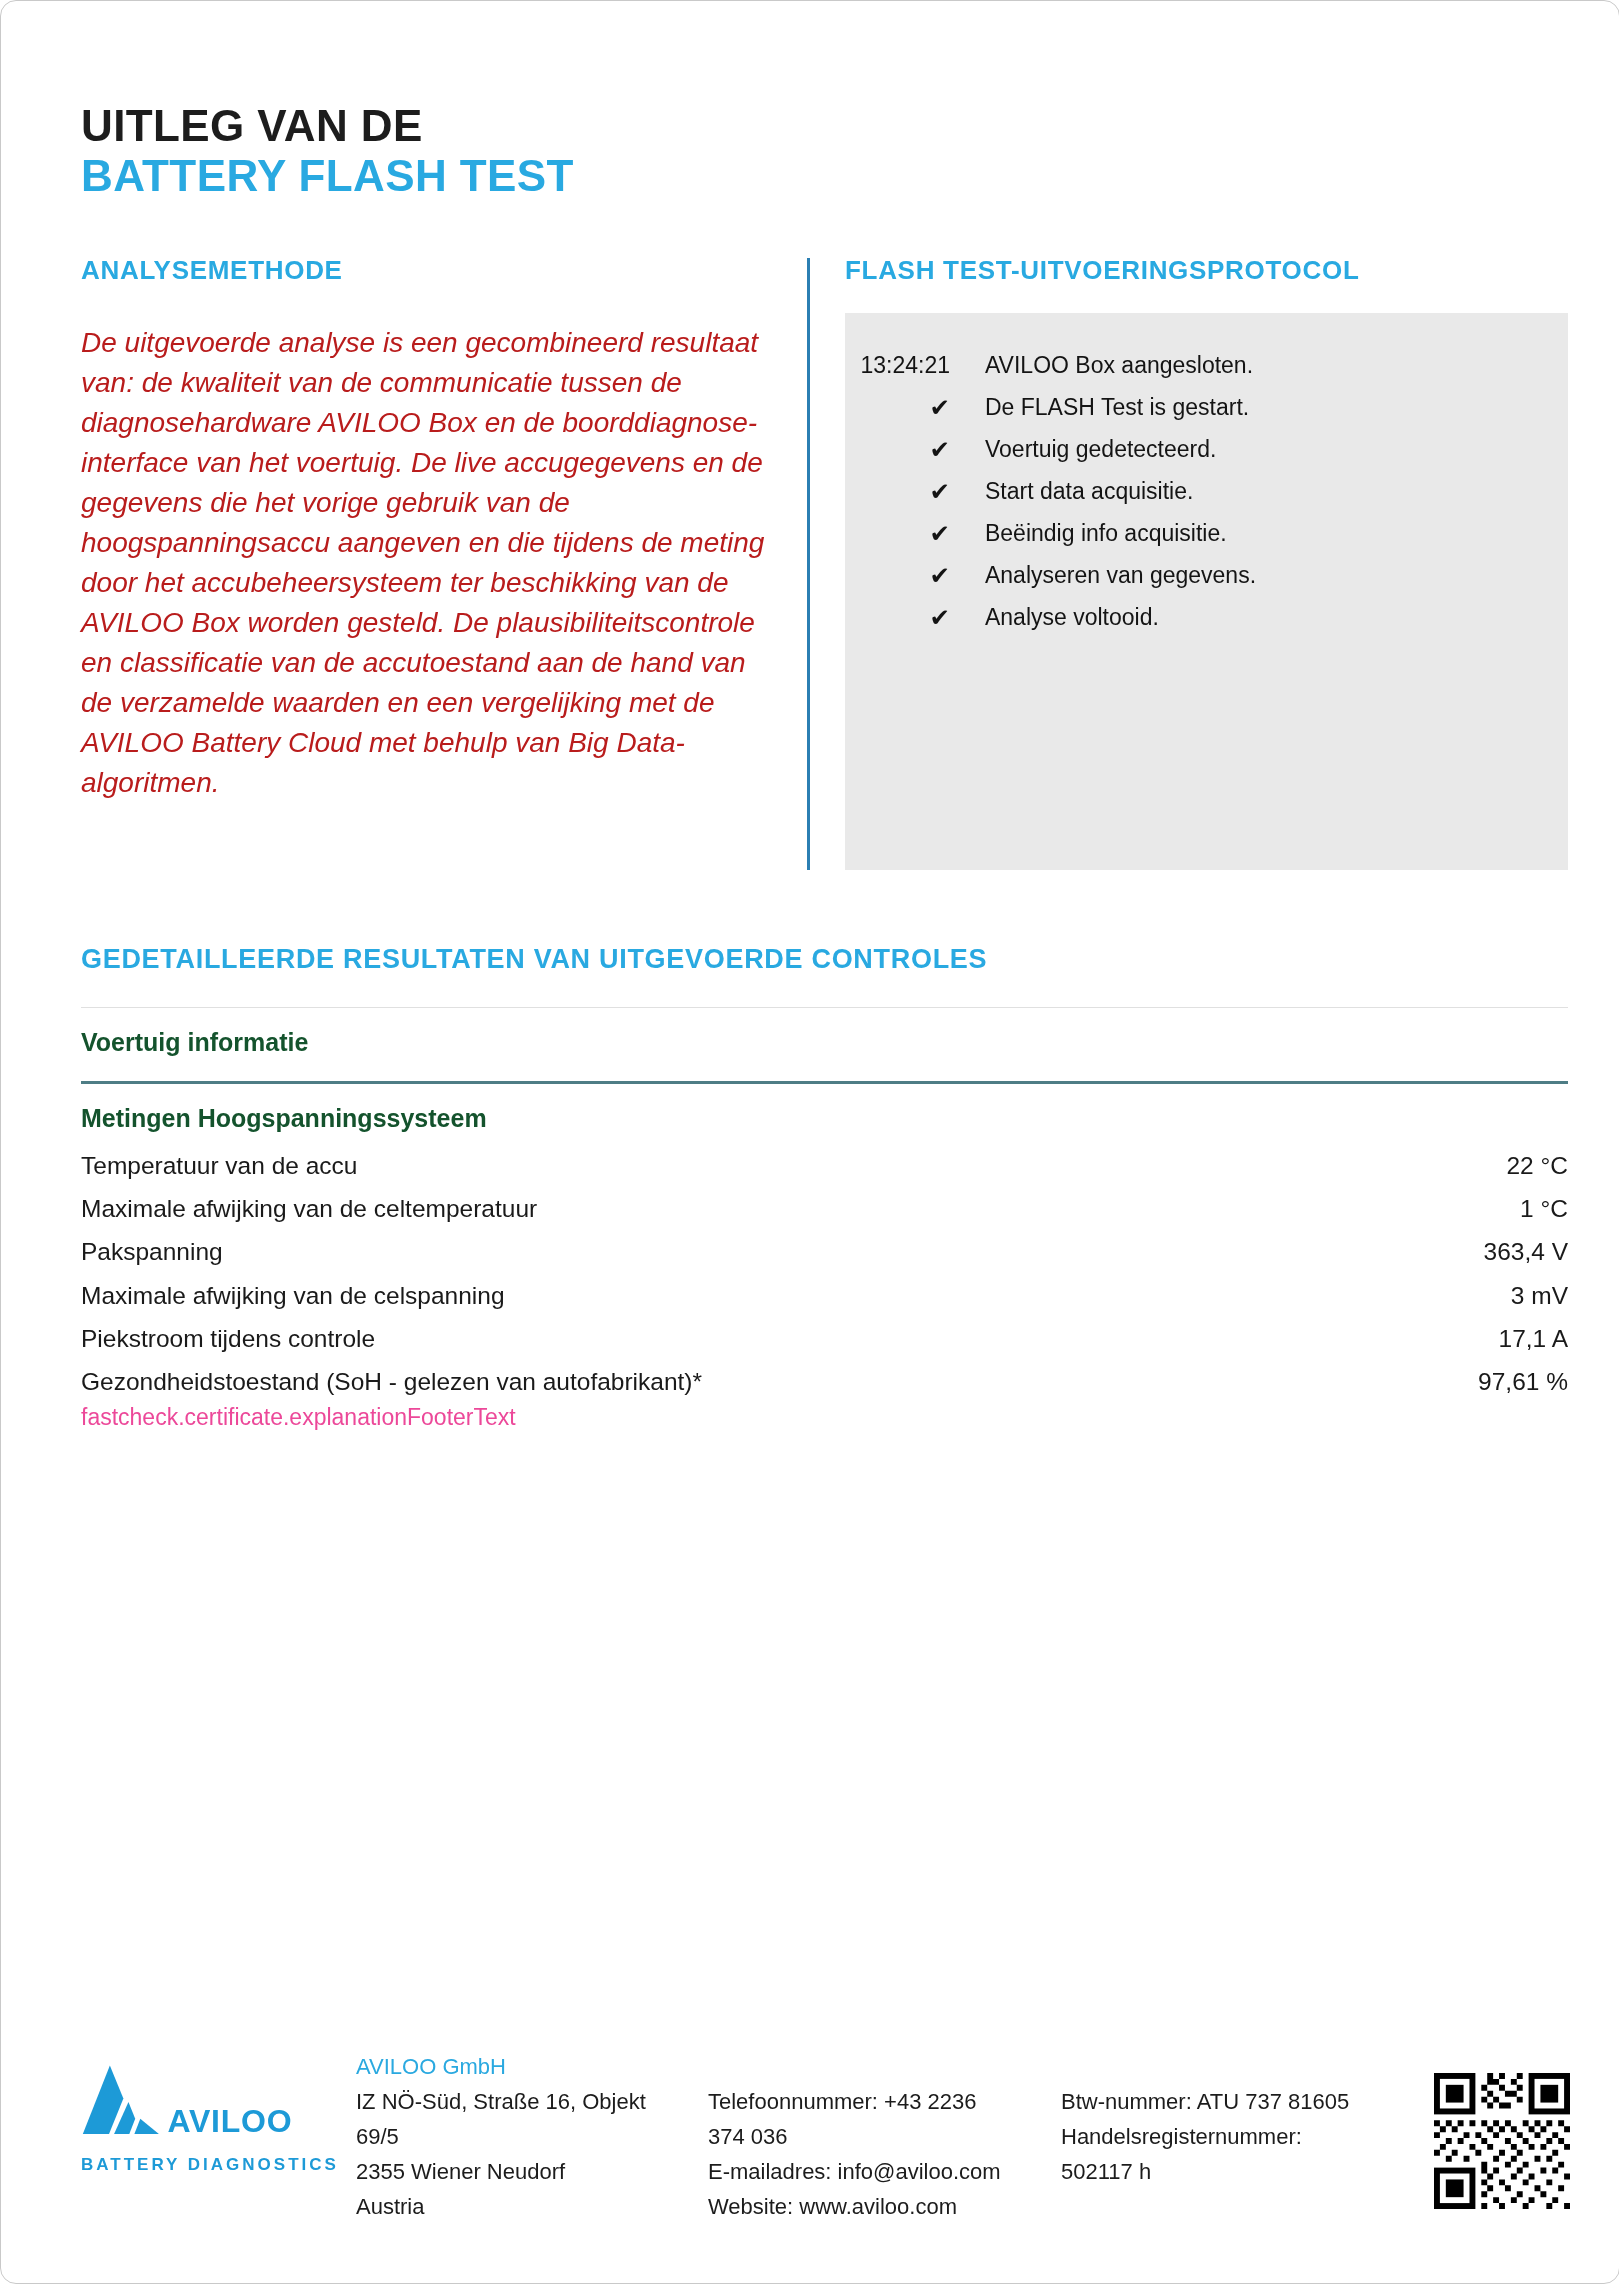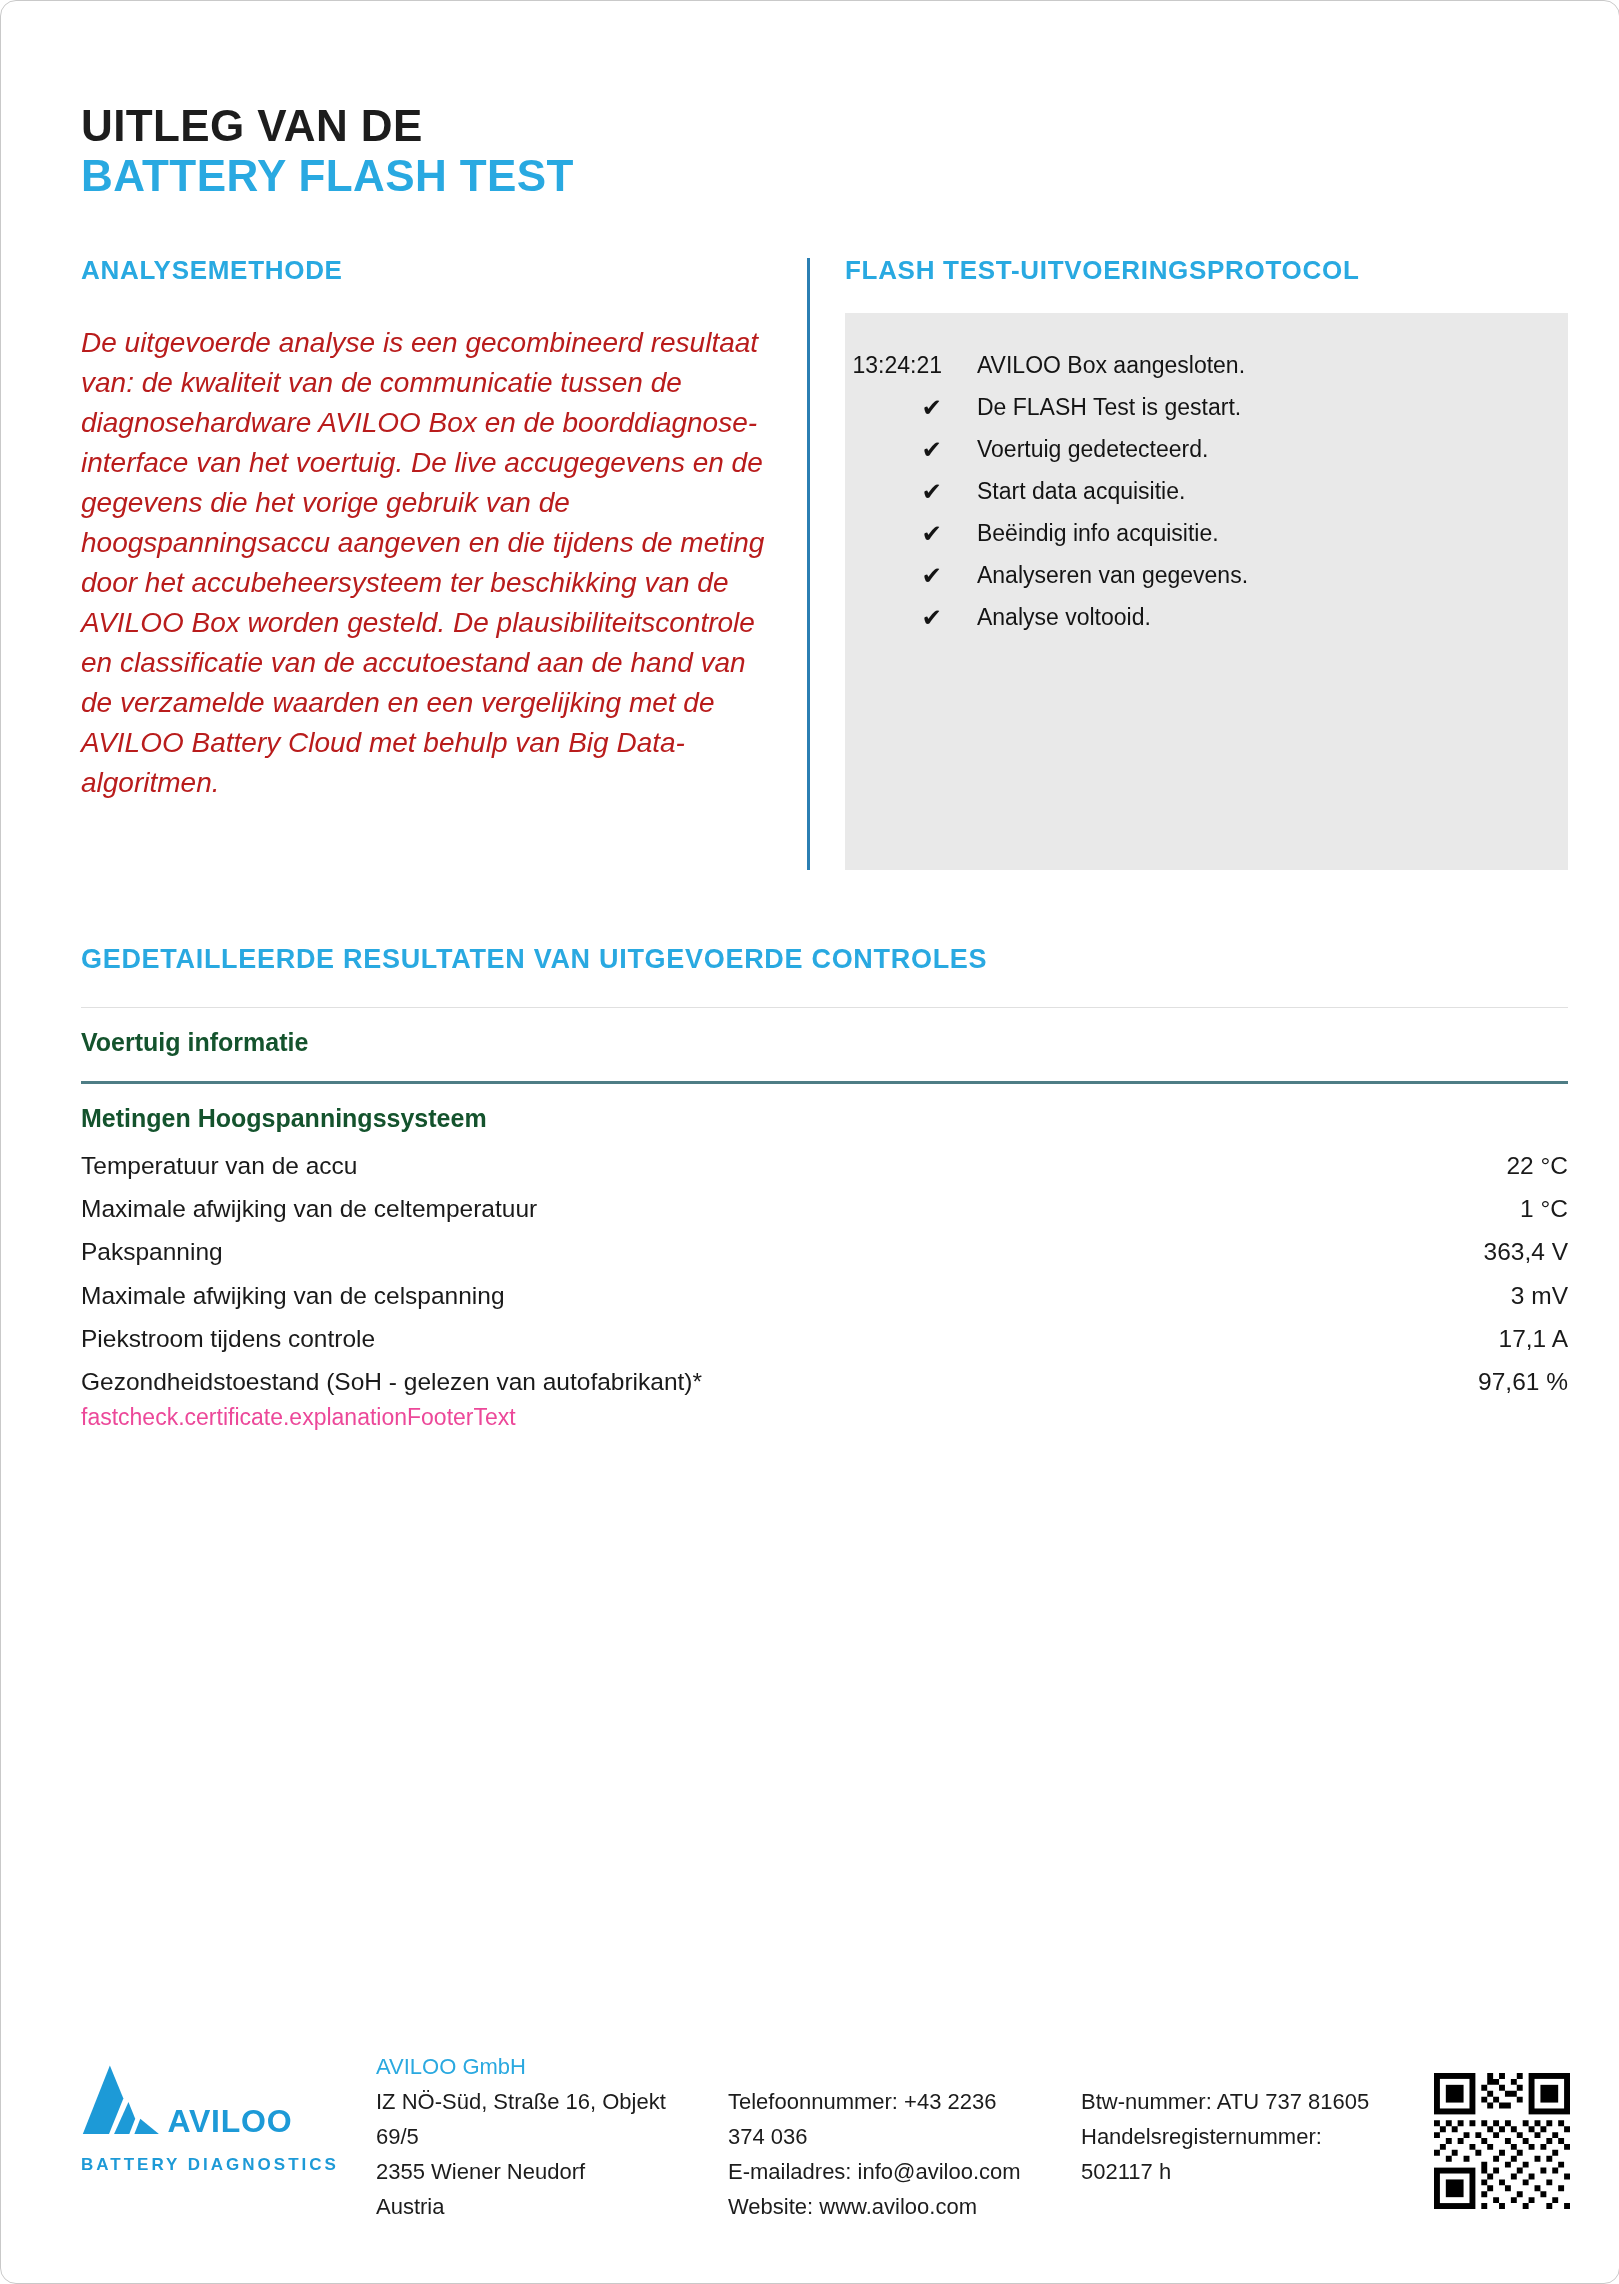"13:24:21" .protocol-box { padding: 40px 17px 0 6px -> 40px 17px 0 14px }
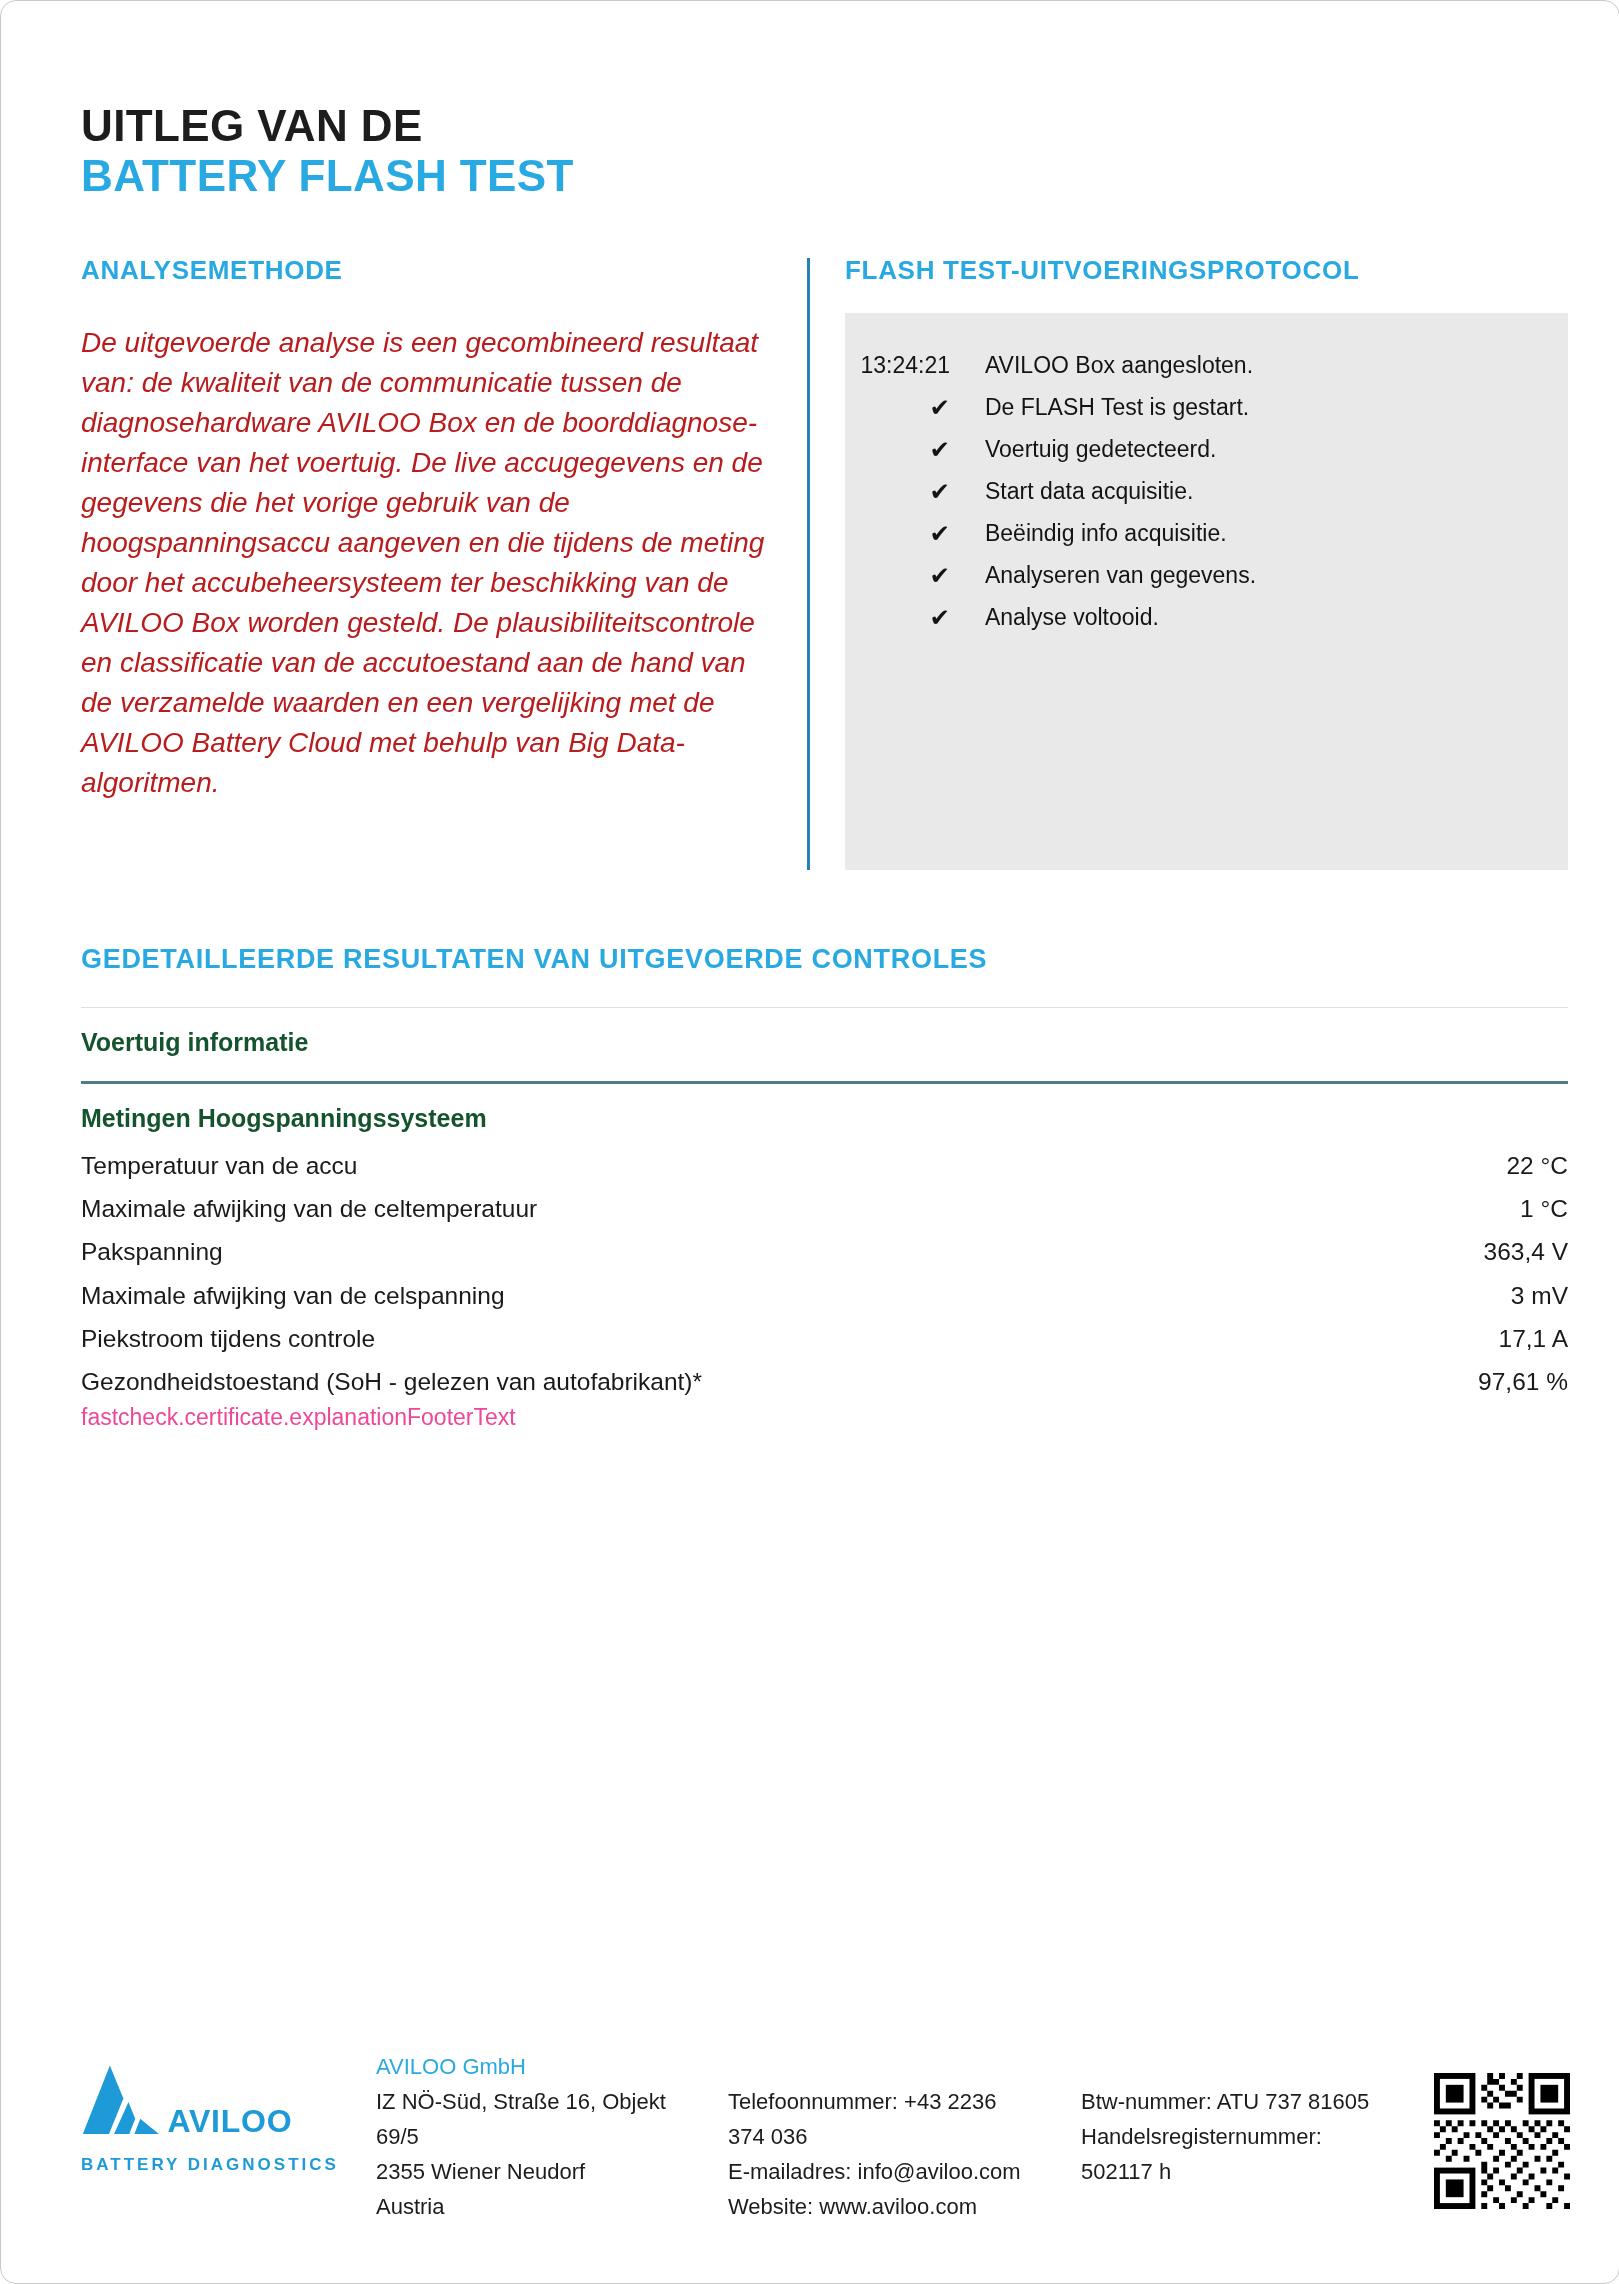"AVILOO GmbH" .fcol.address { margin-left: 20px -> none }
